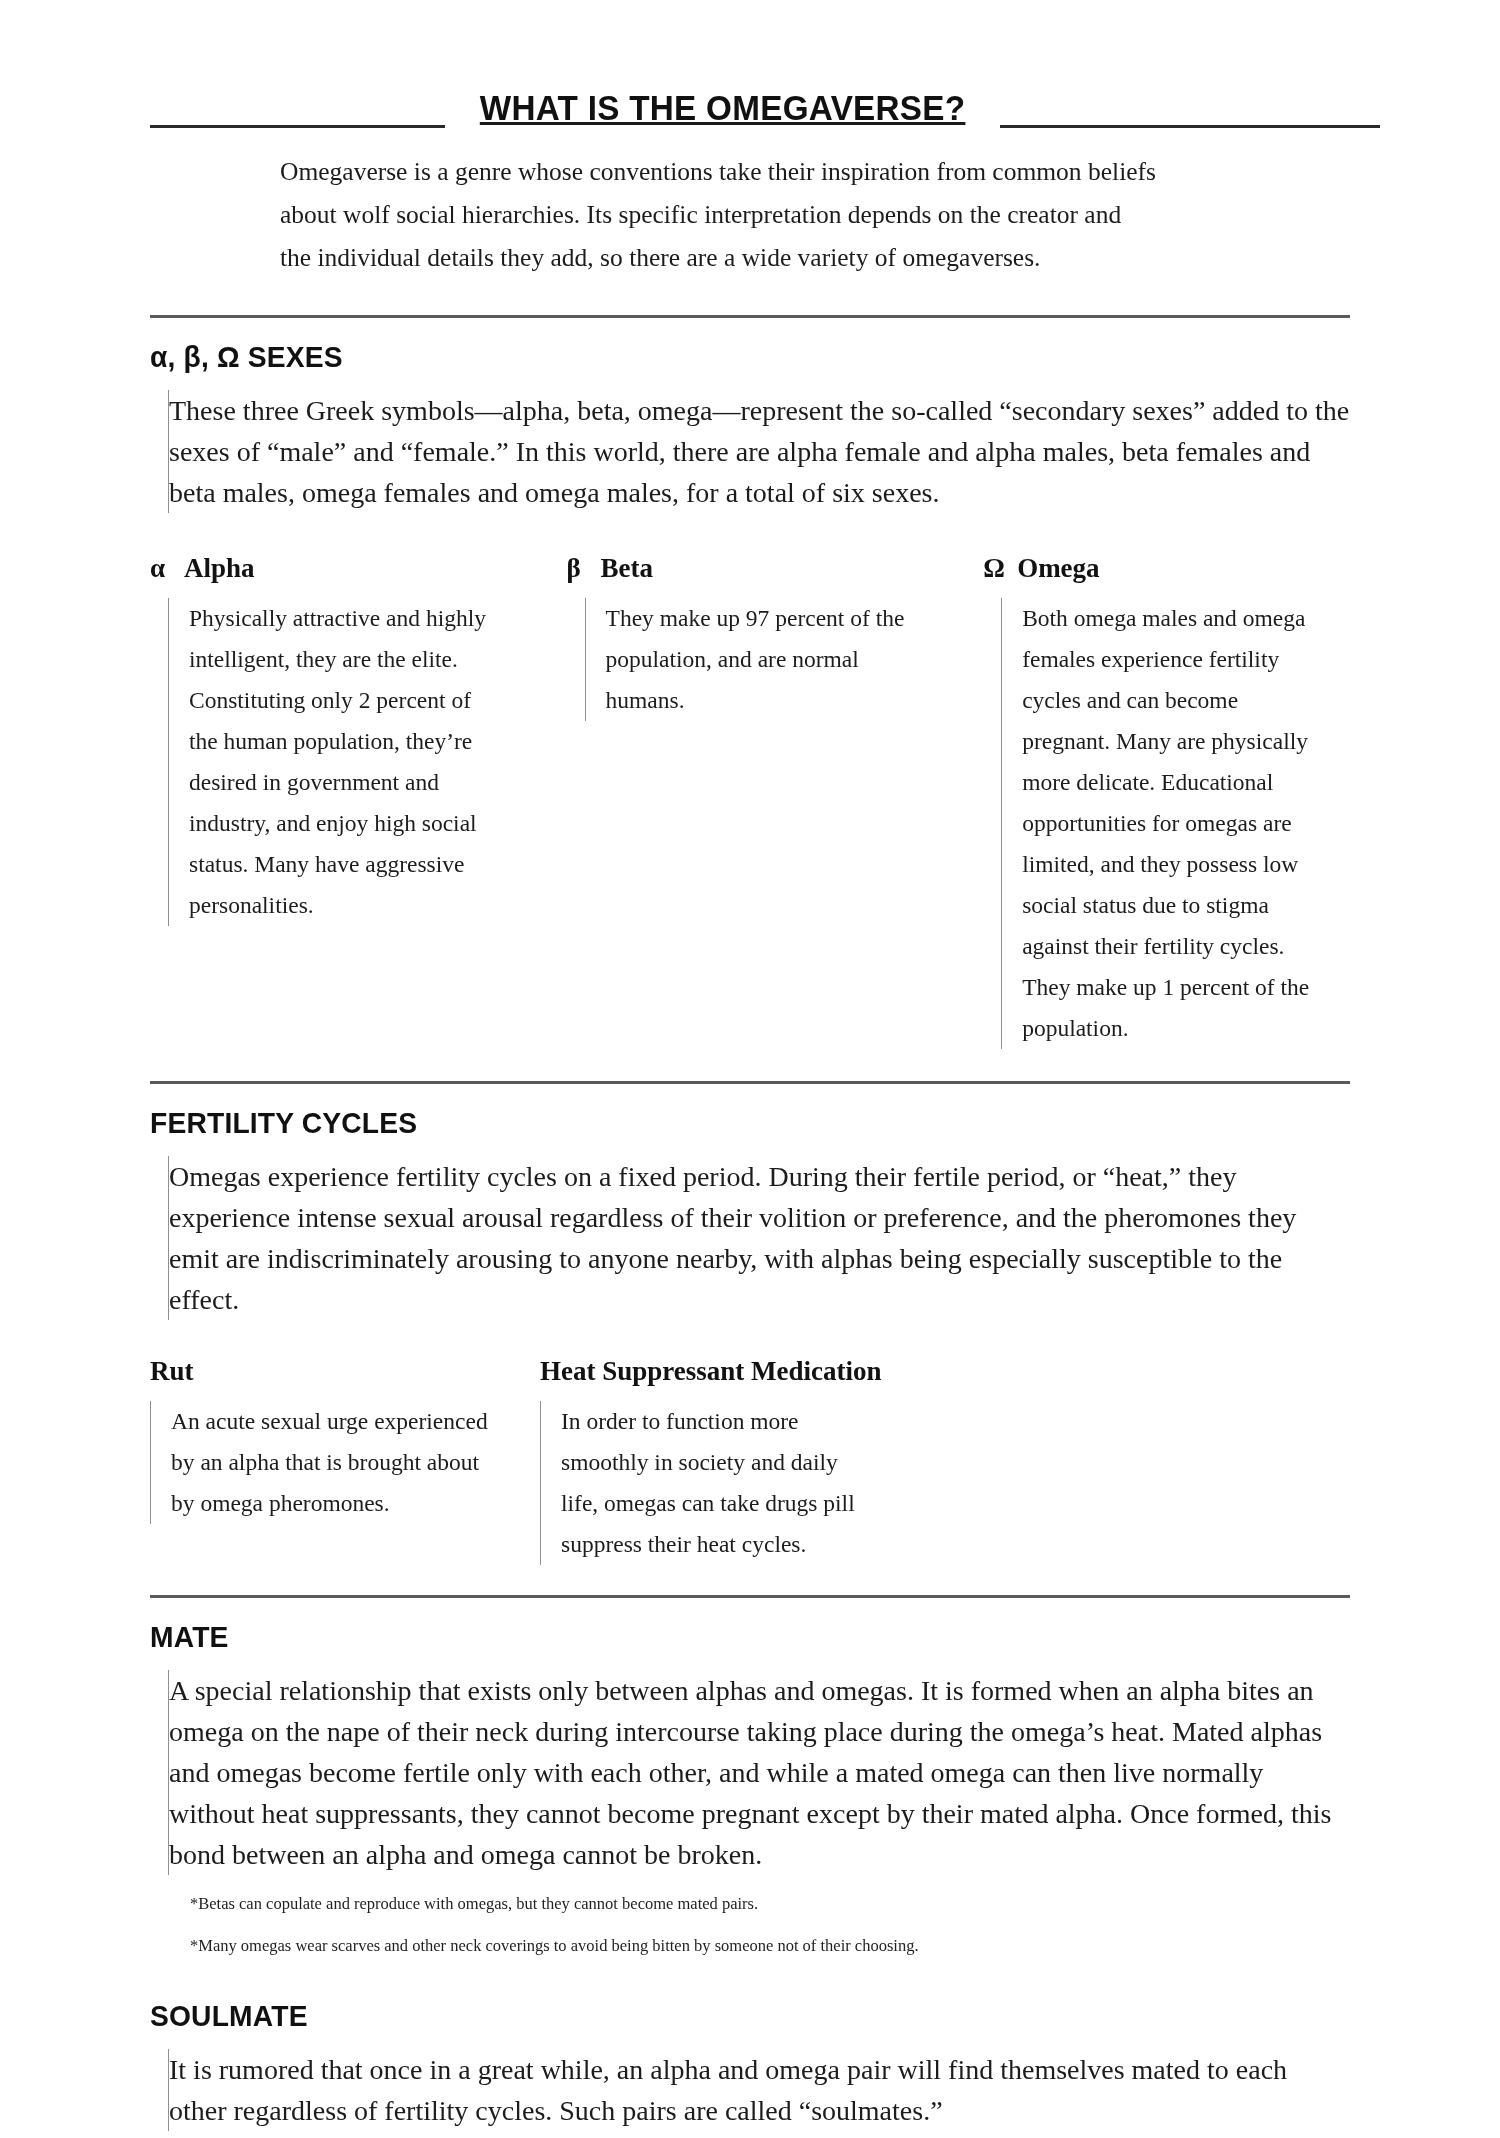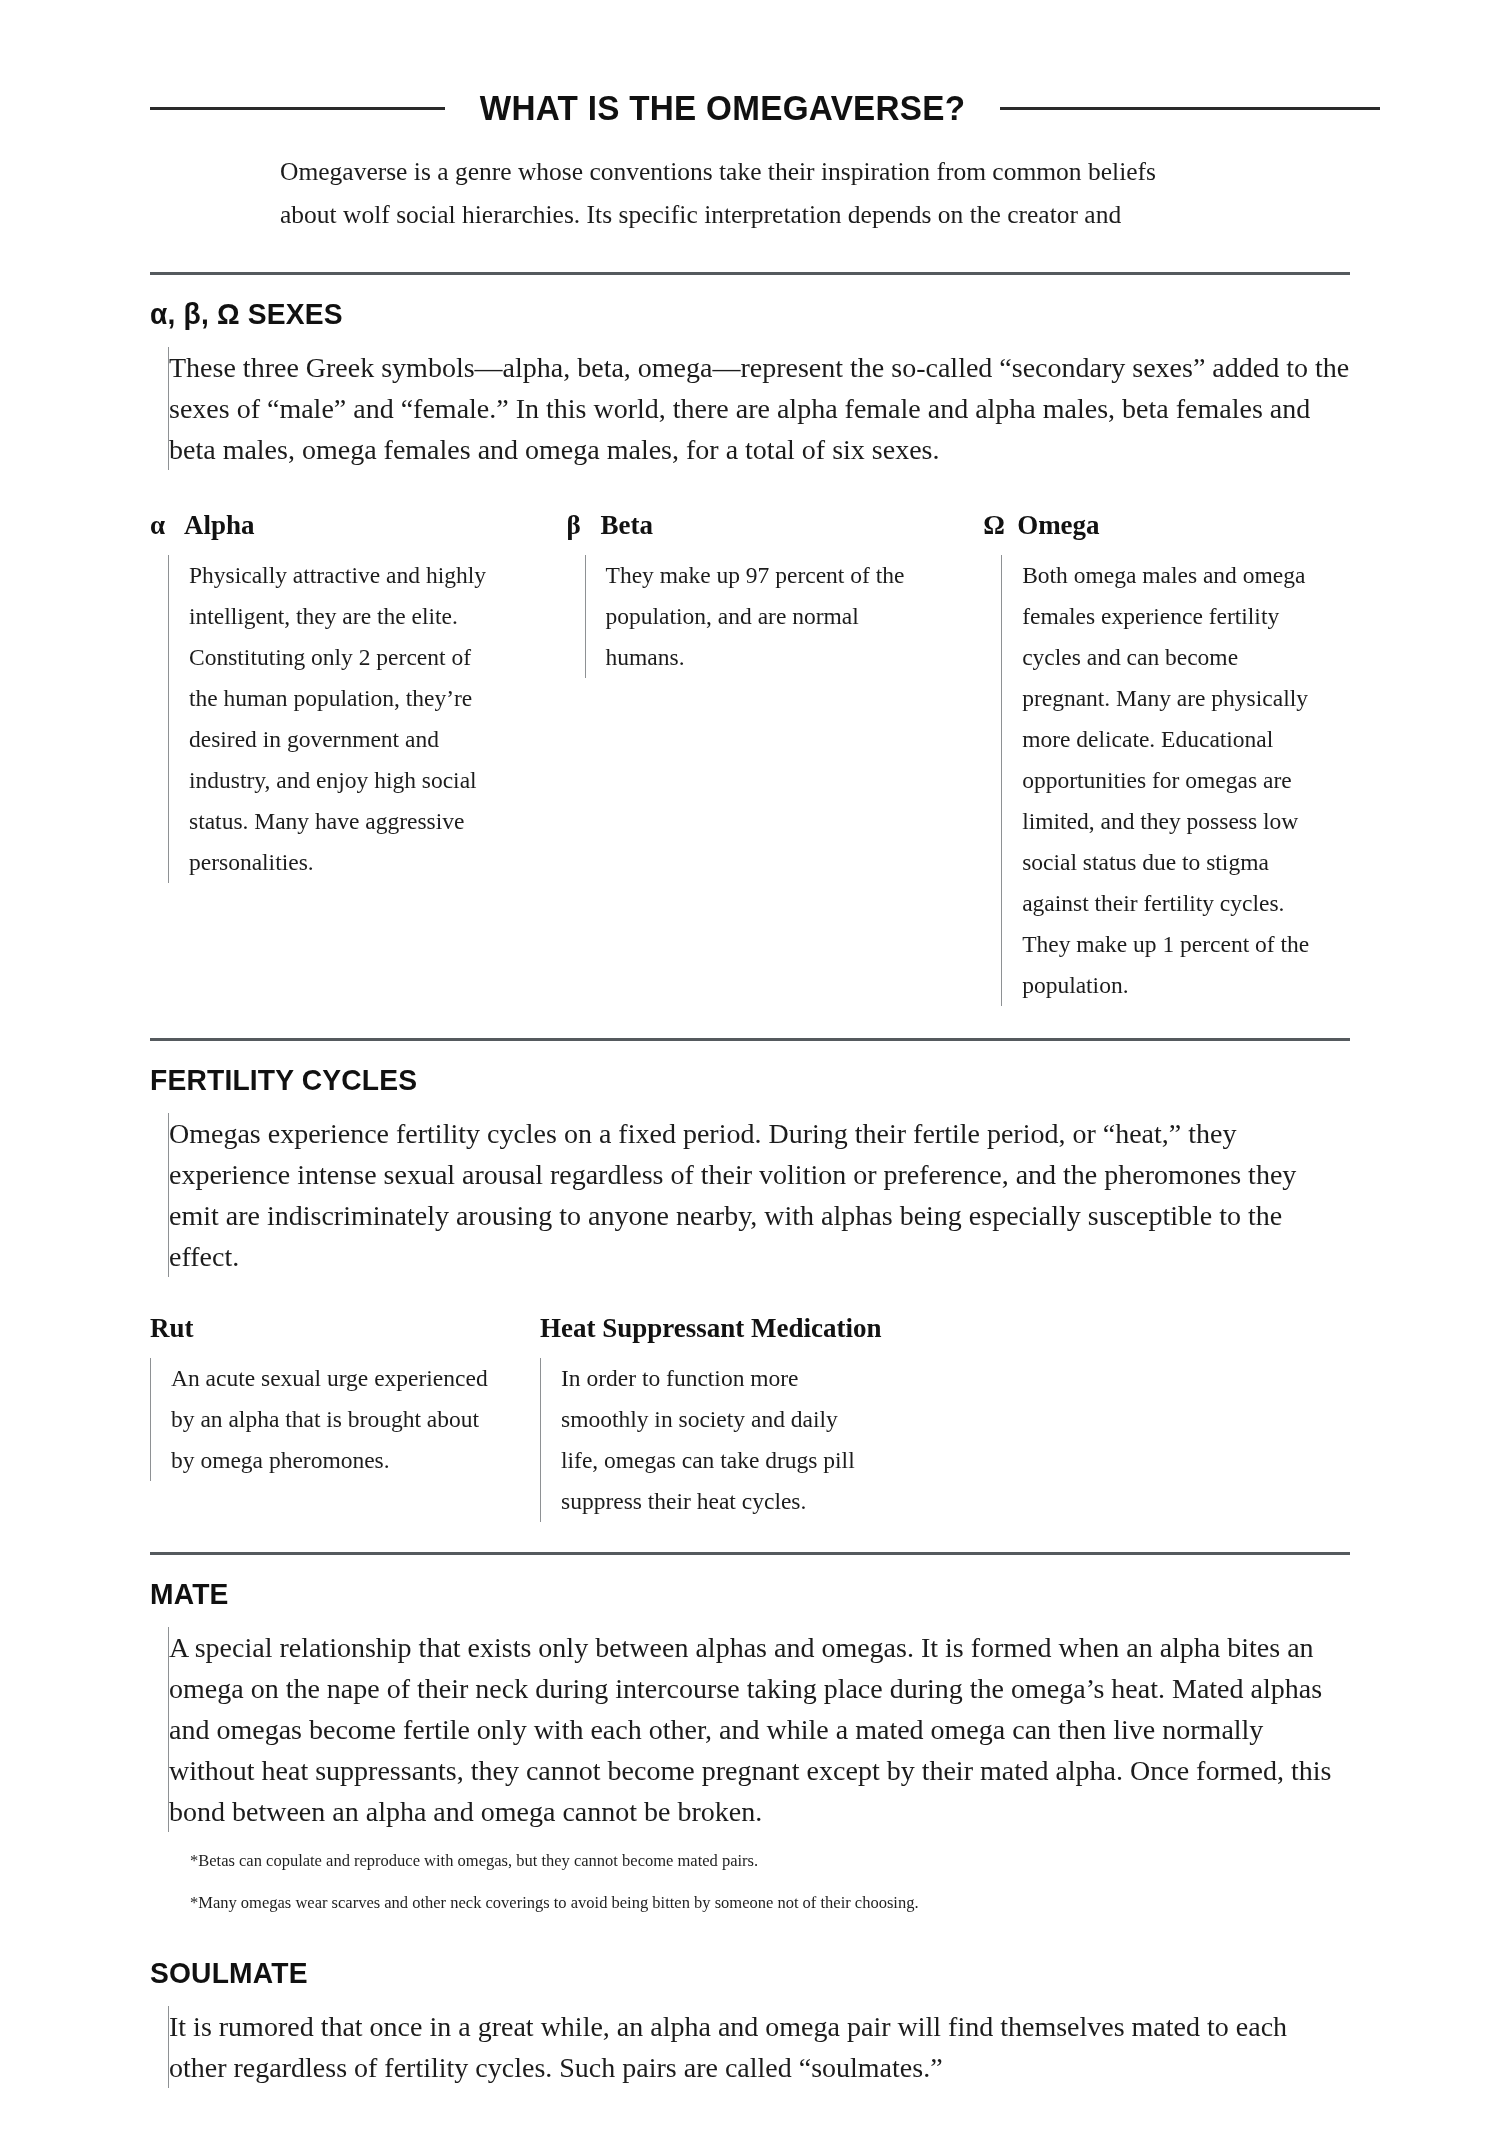"WHAT IS THE OMEGAVERSE?" .masthead { align-items: center -> flex-end; text-decoration: none -> underline }
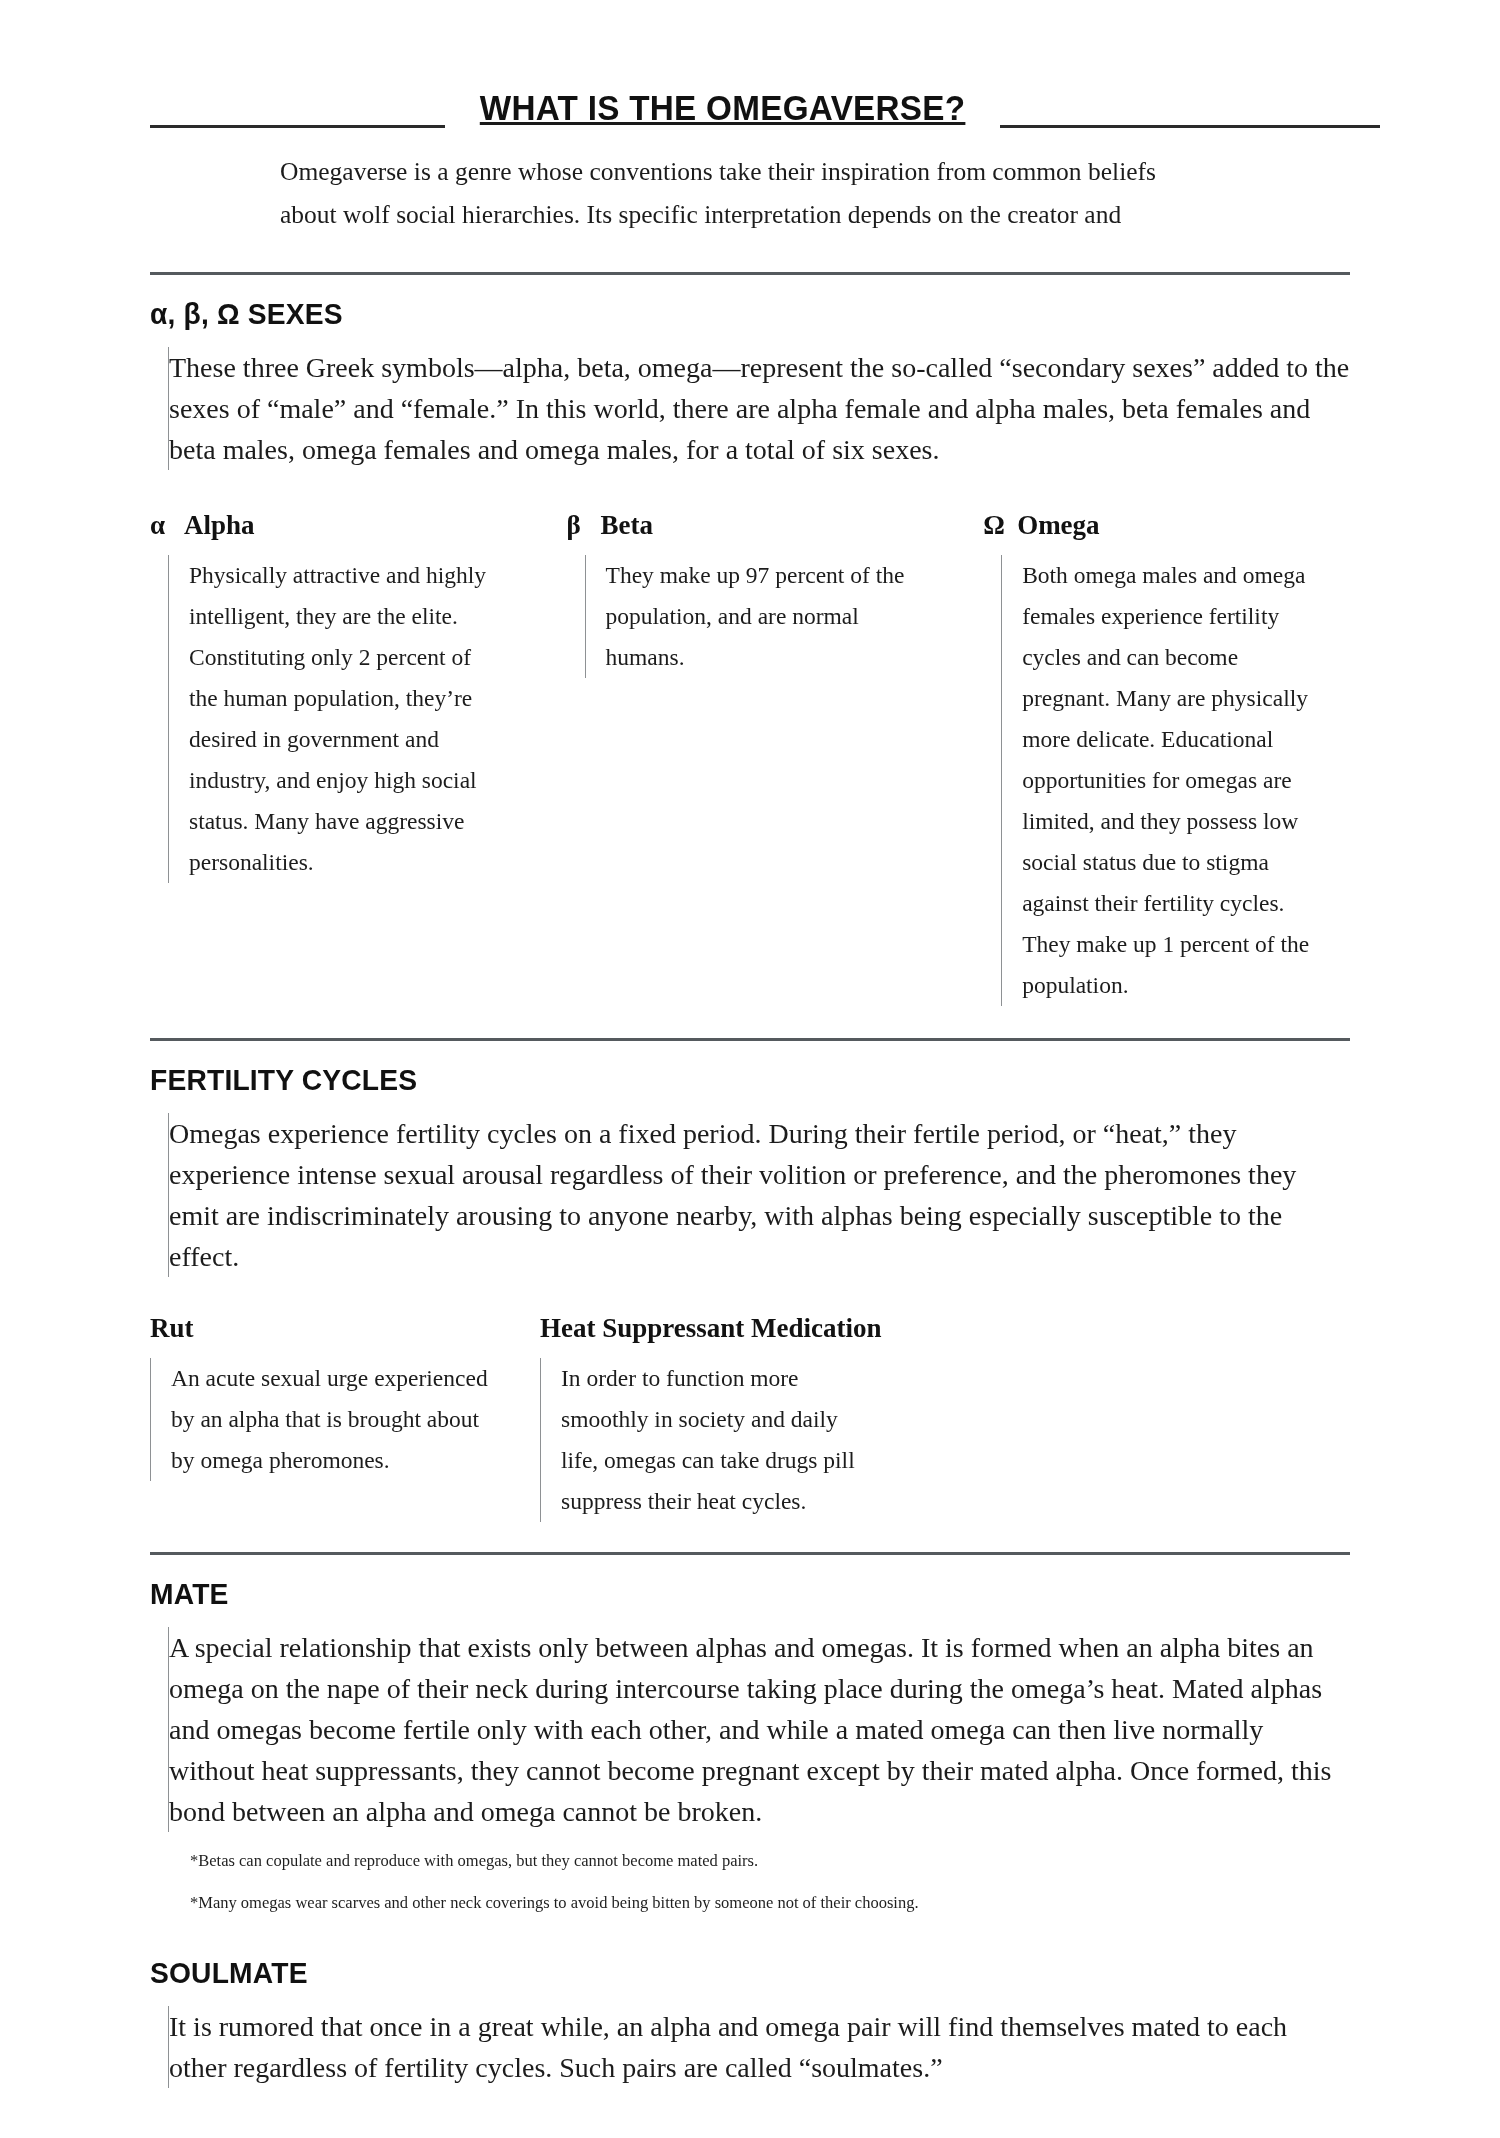"the individual details they add," div { html: none -> <div>the individual details they add, so there are a wide variety of omegaverses.</div> }
